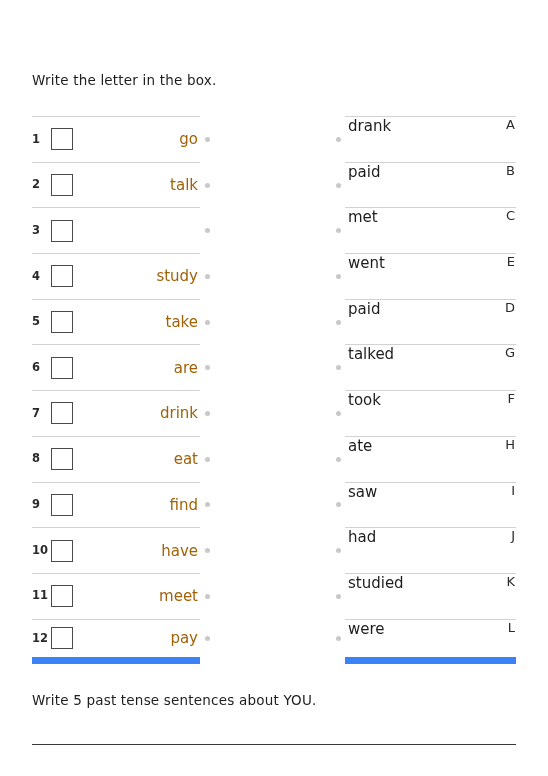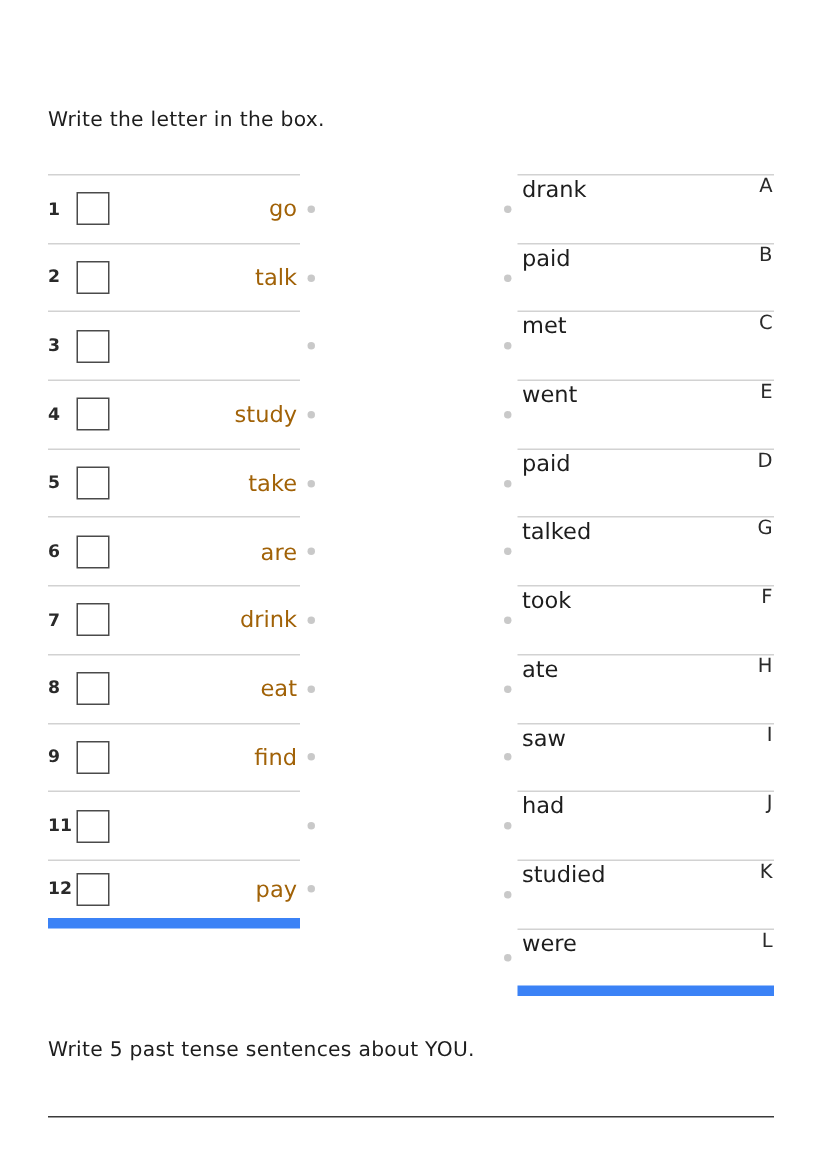"10" div.row { html: none -> <div> <div> <span>10</span> <span></span> <span>have</span> </div> <span></span> </div> }
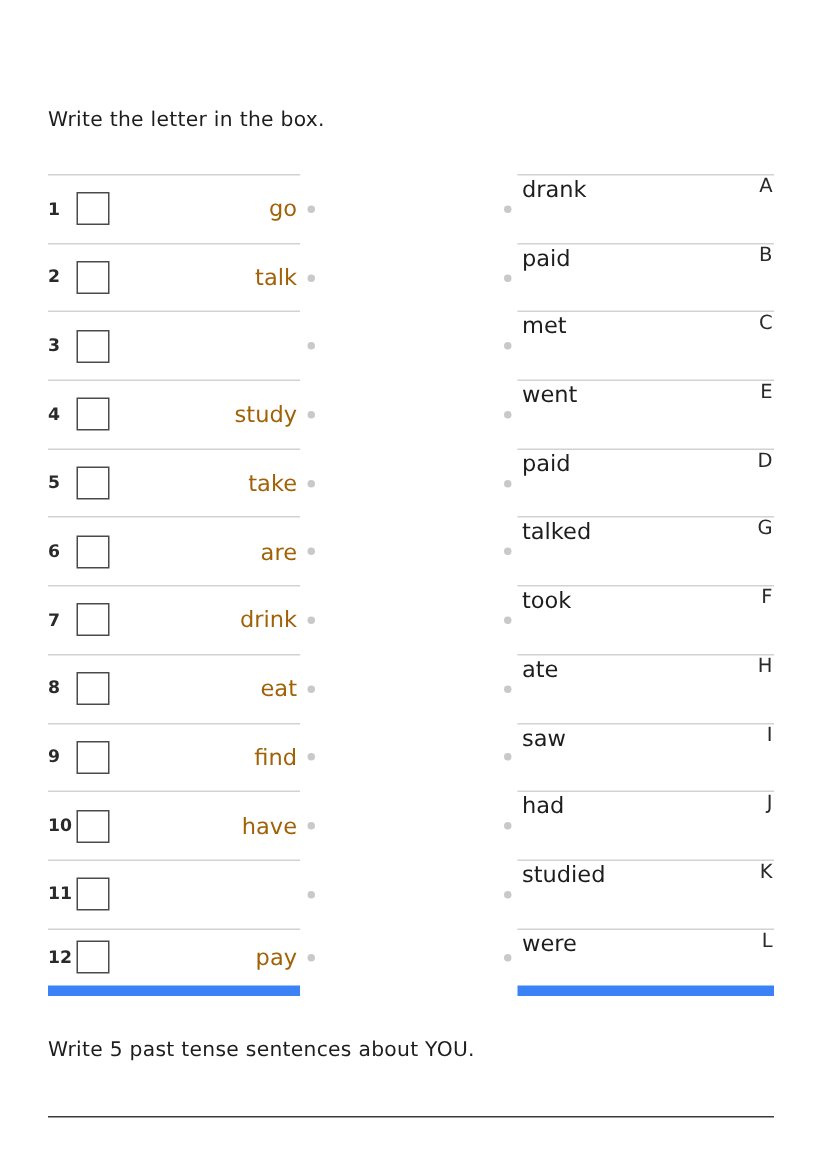"meet" span.word-left { html: none -> <span>meet</span> }
